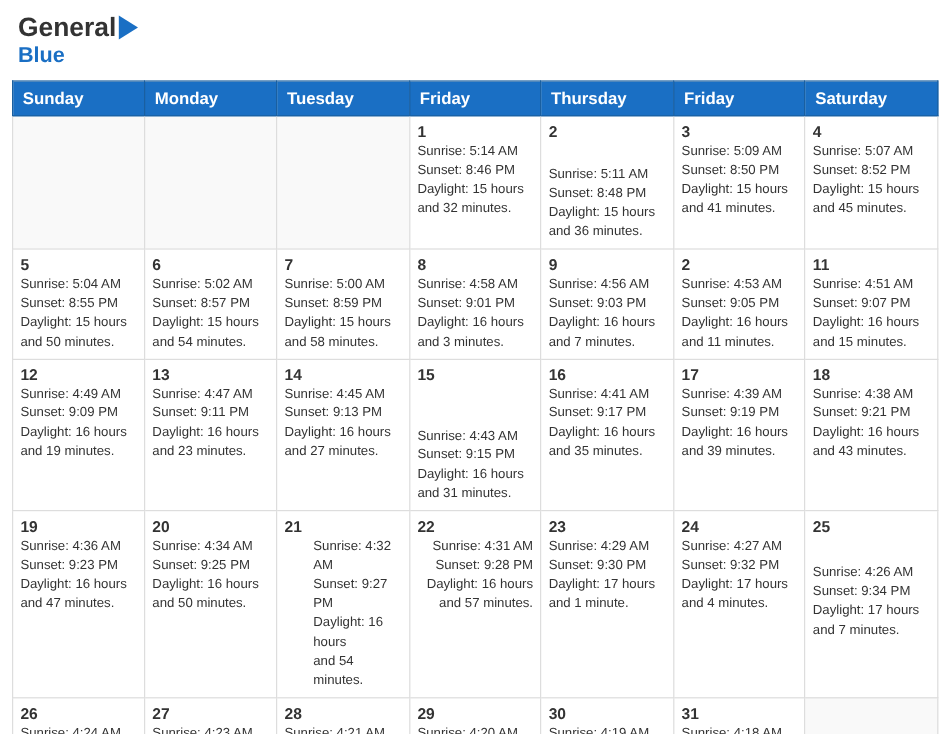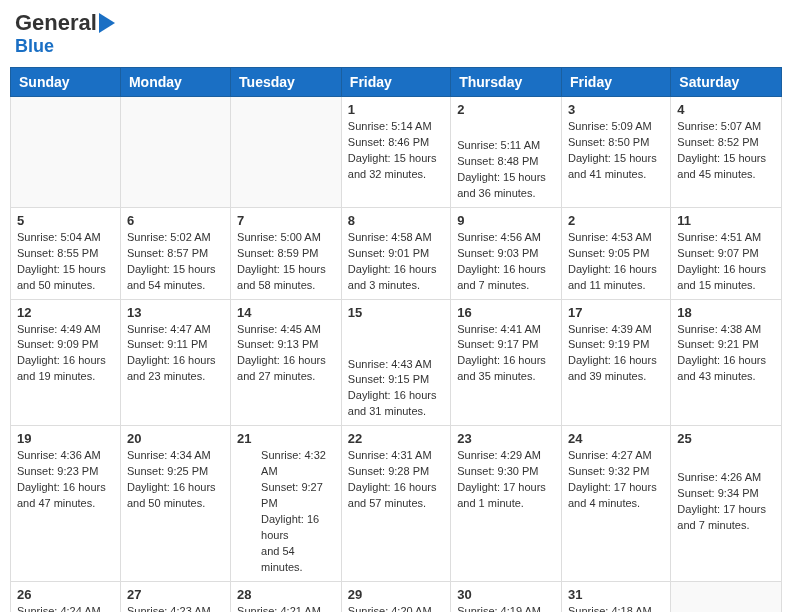"Sunrise: 4:31 AM" div.day-info { text-align: none -> right }
